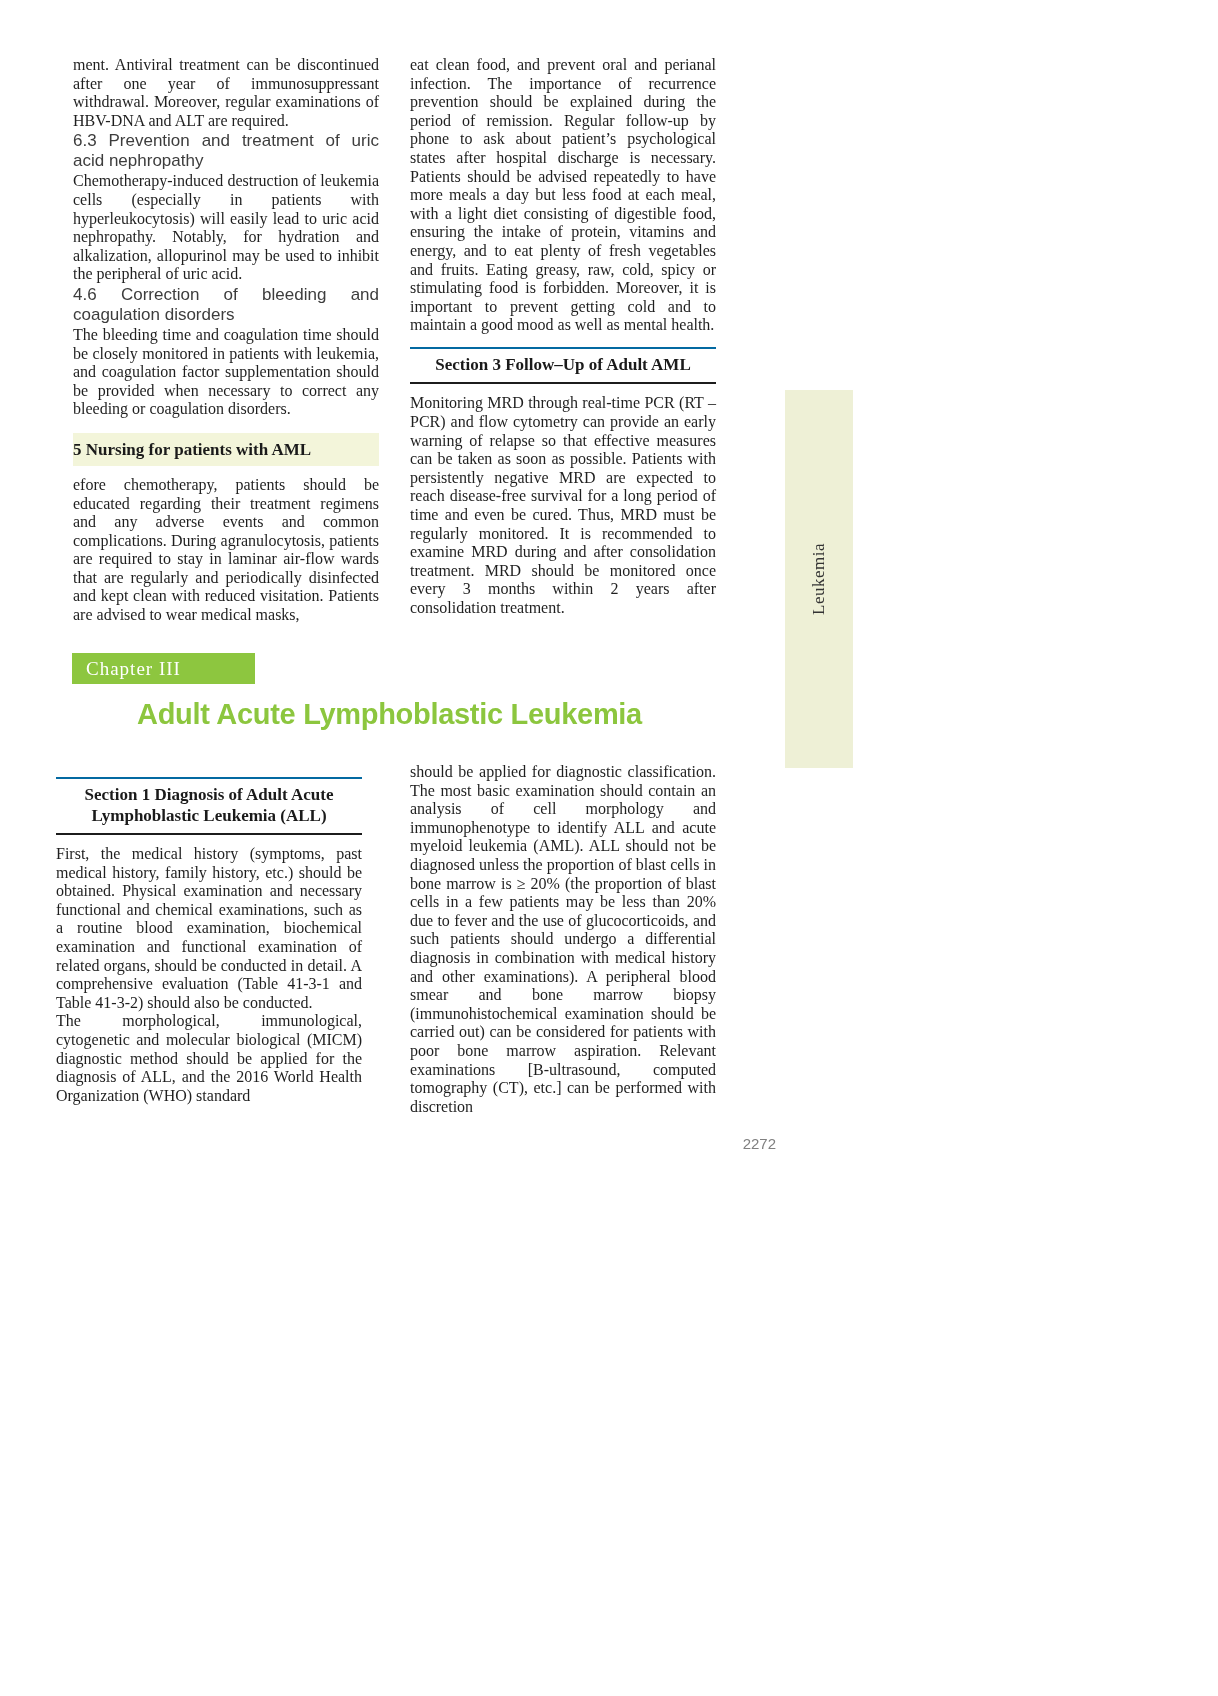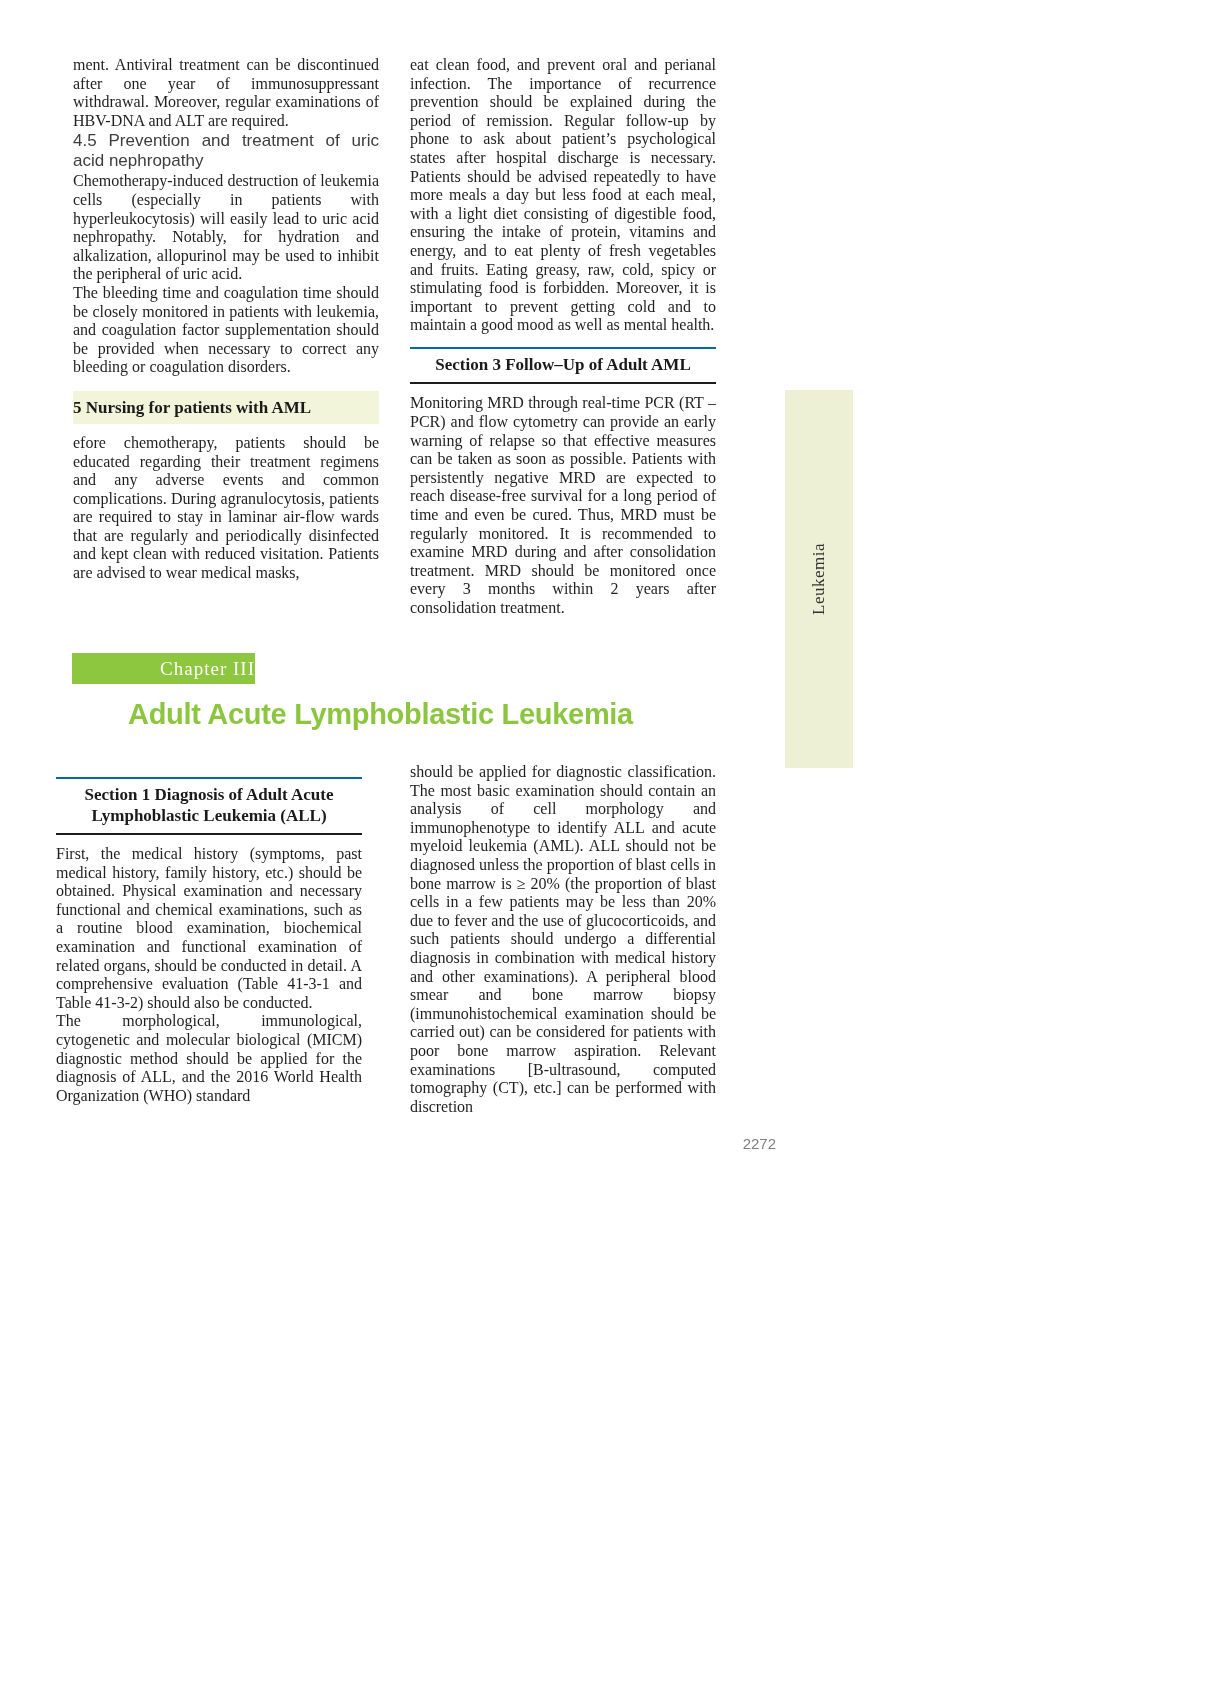"4.5 Prevention and treatment of" div.subhead { text: 4.5 -> 6.3 }
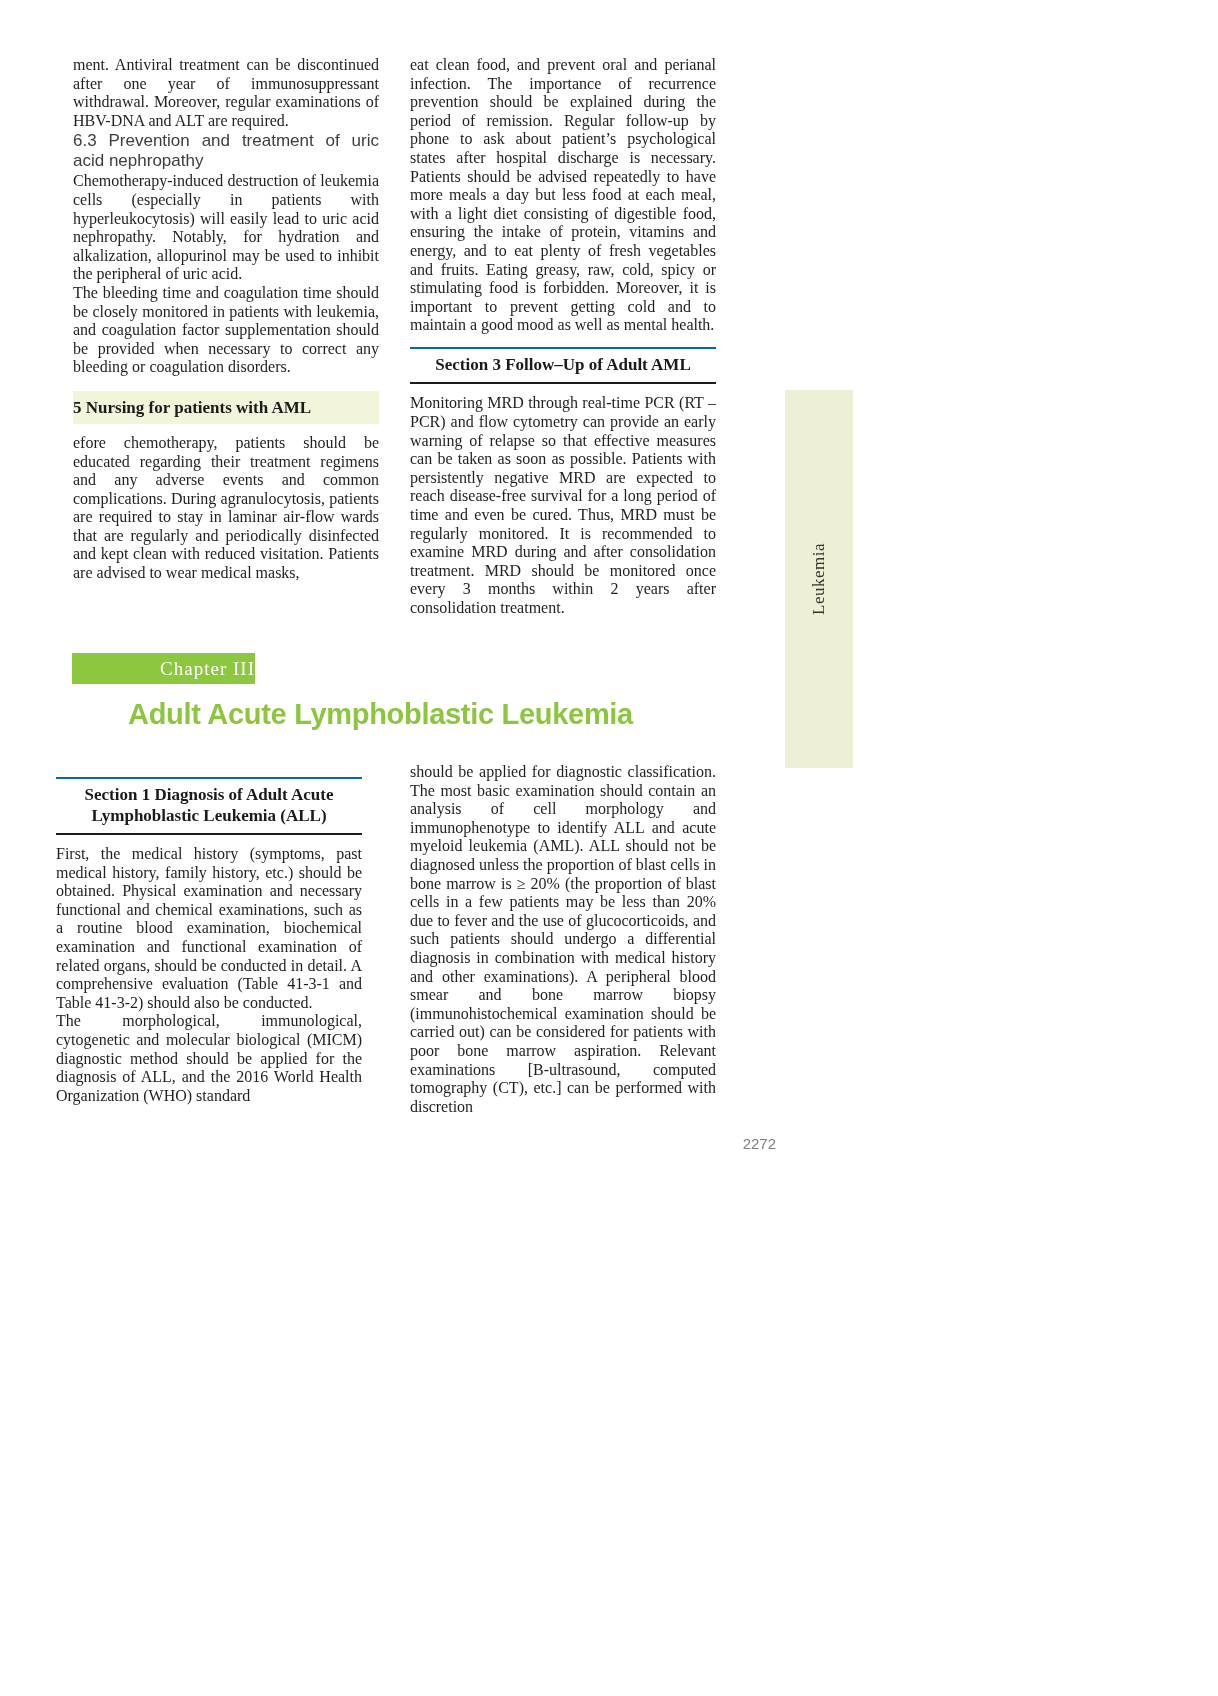"4.6 Correction of bleeding and" div.subhead { html: none -> <div>4.6 Correction of bleeding and coagulation disorders</div> }
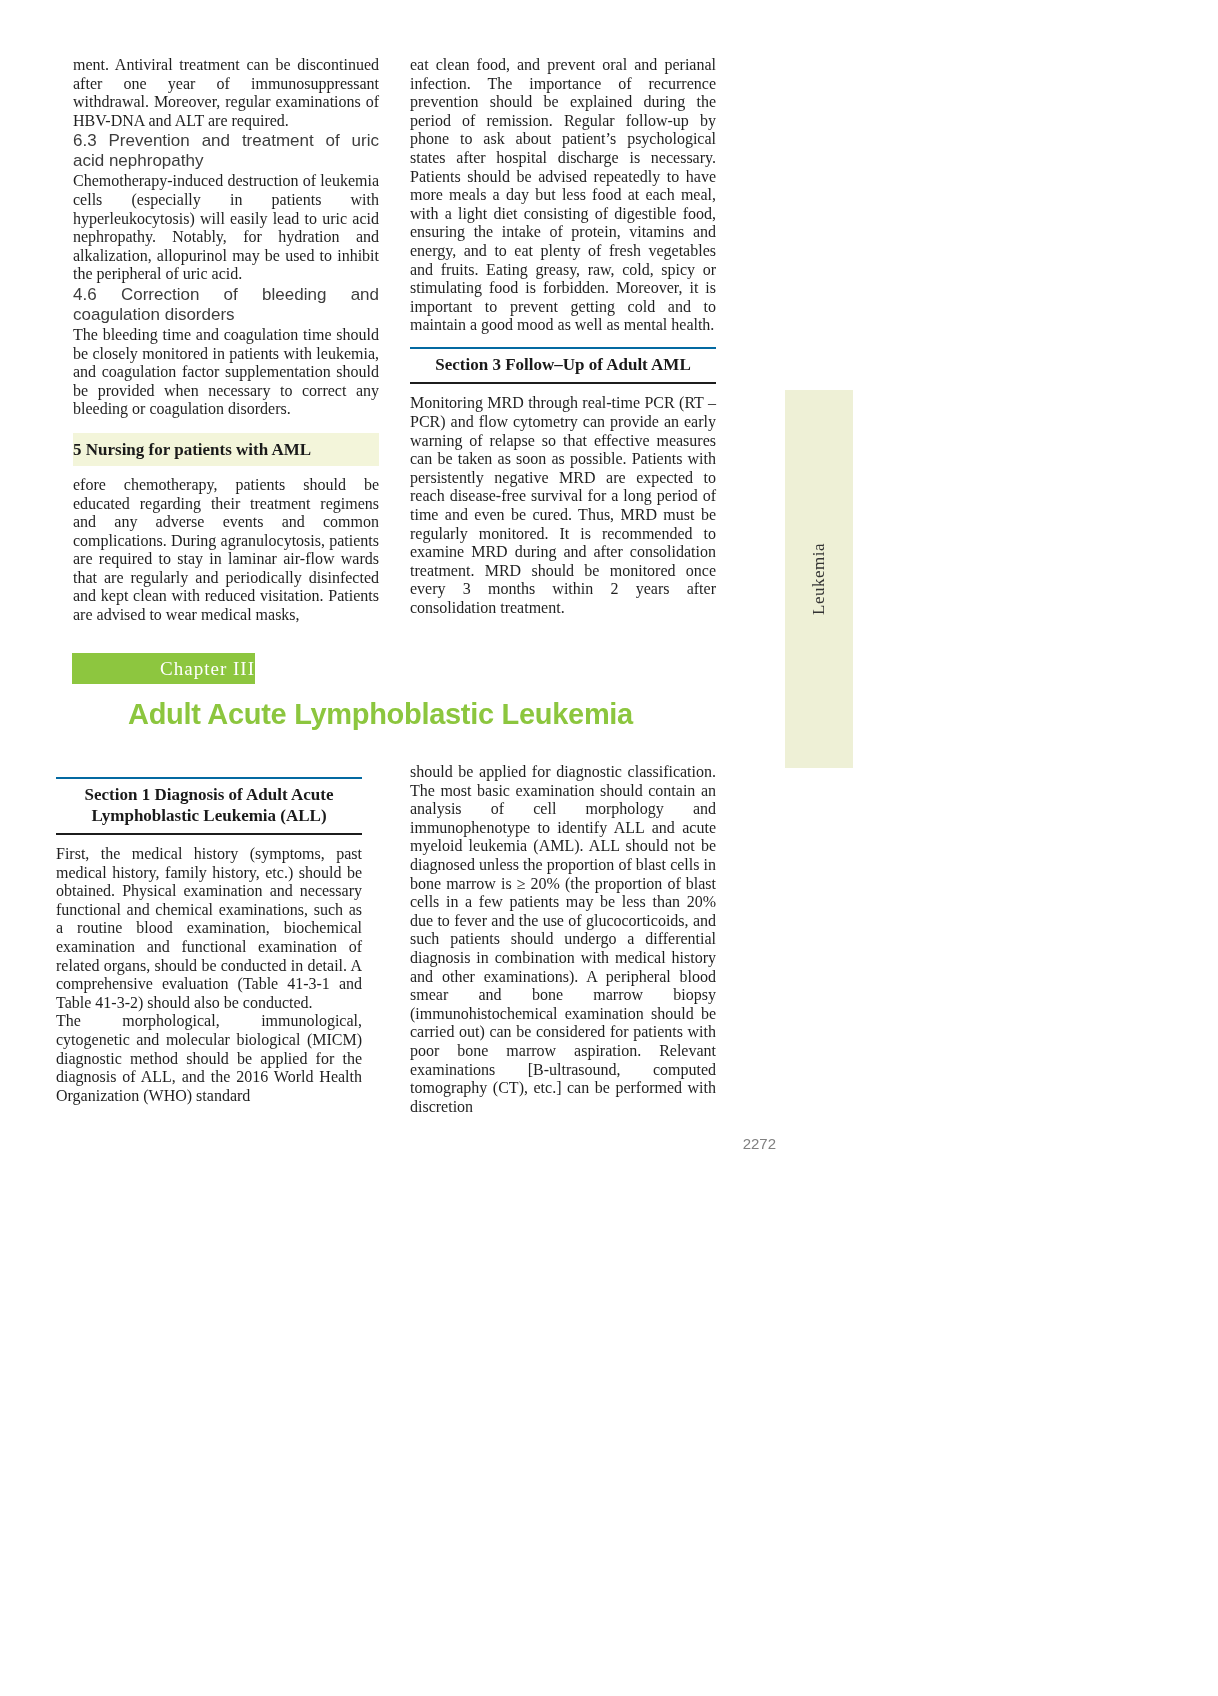"Chapter III" .chapter-banner { text-align: right -> none }
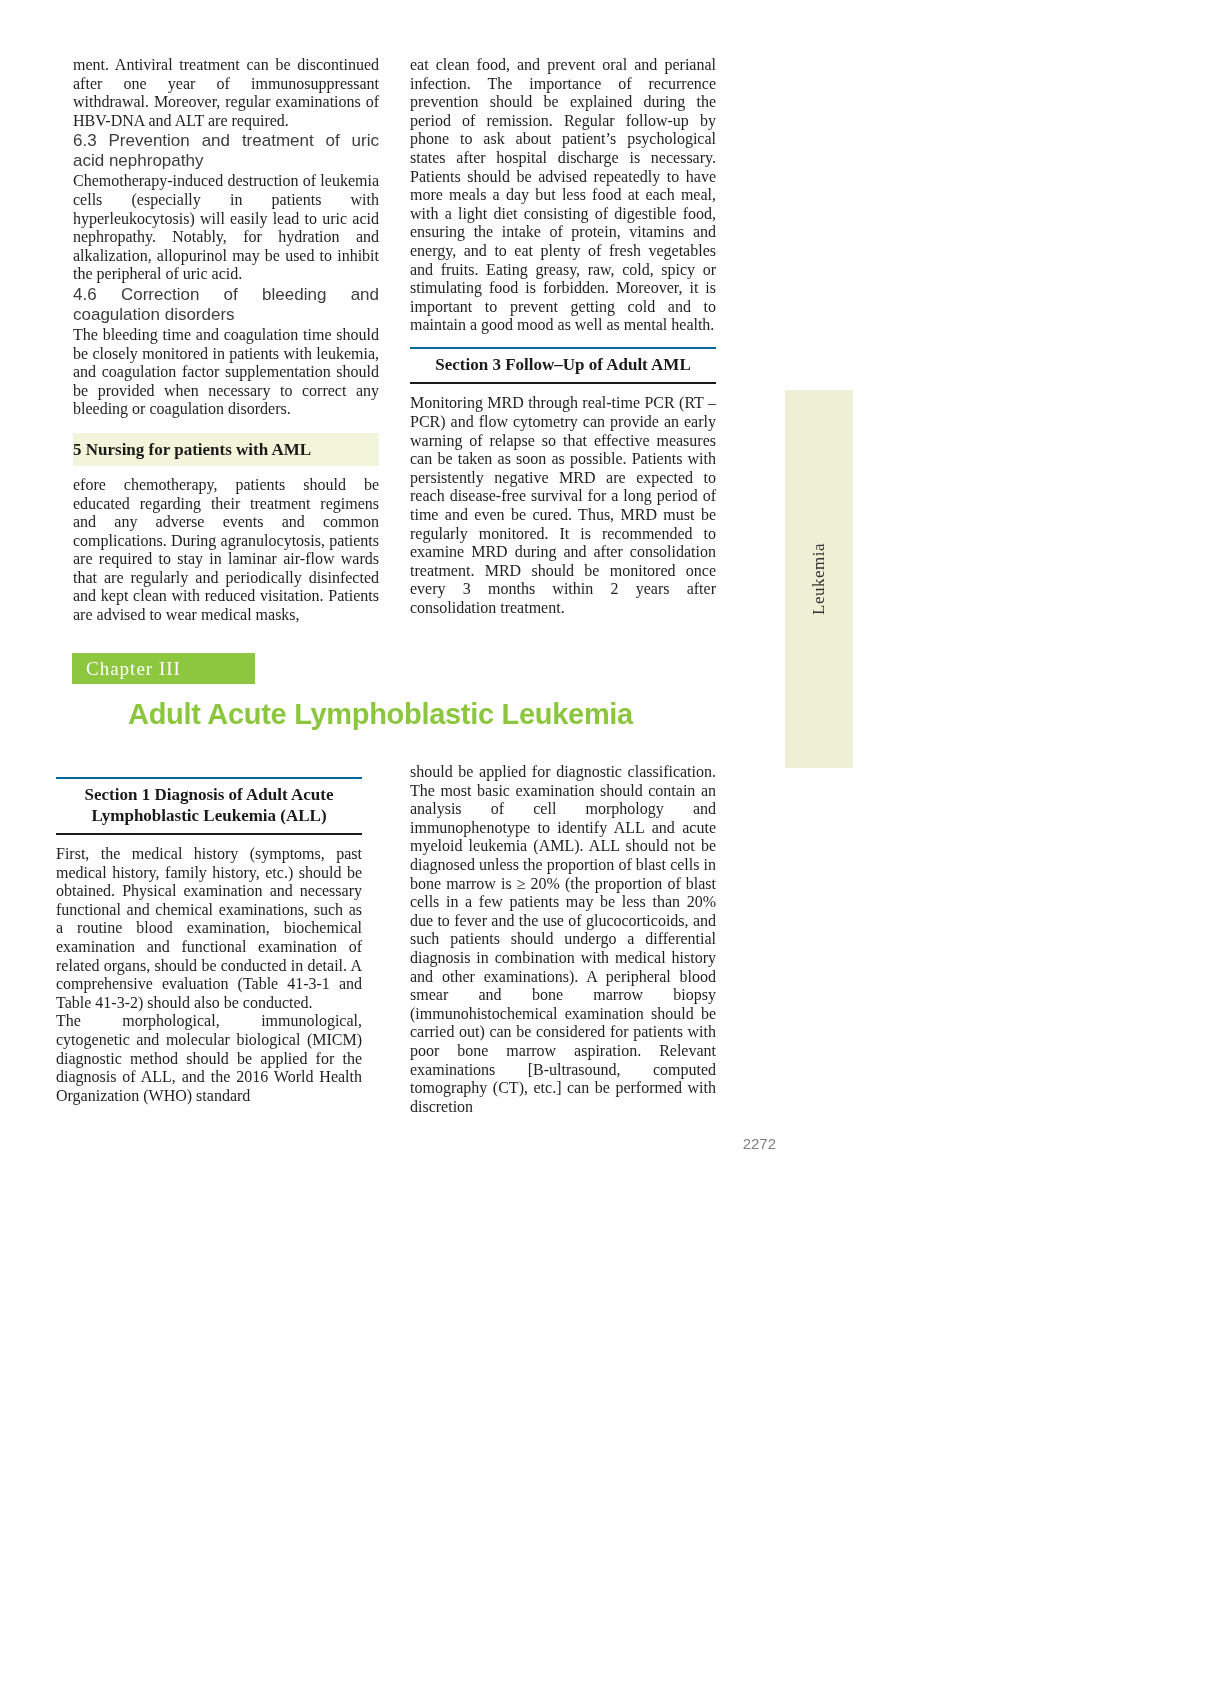"Adult Acute Lymphoblastic Leukemia" .chapter-title { left: 59px -> 68px }
